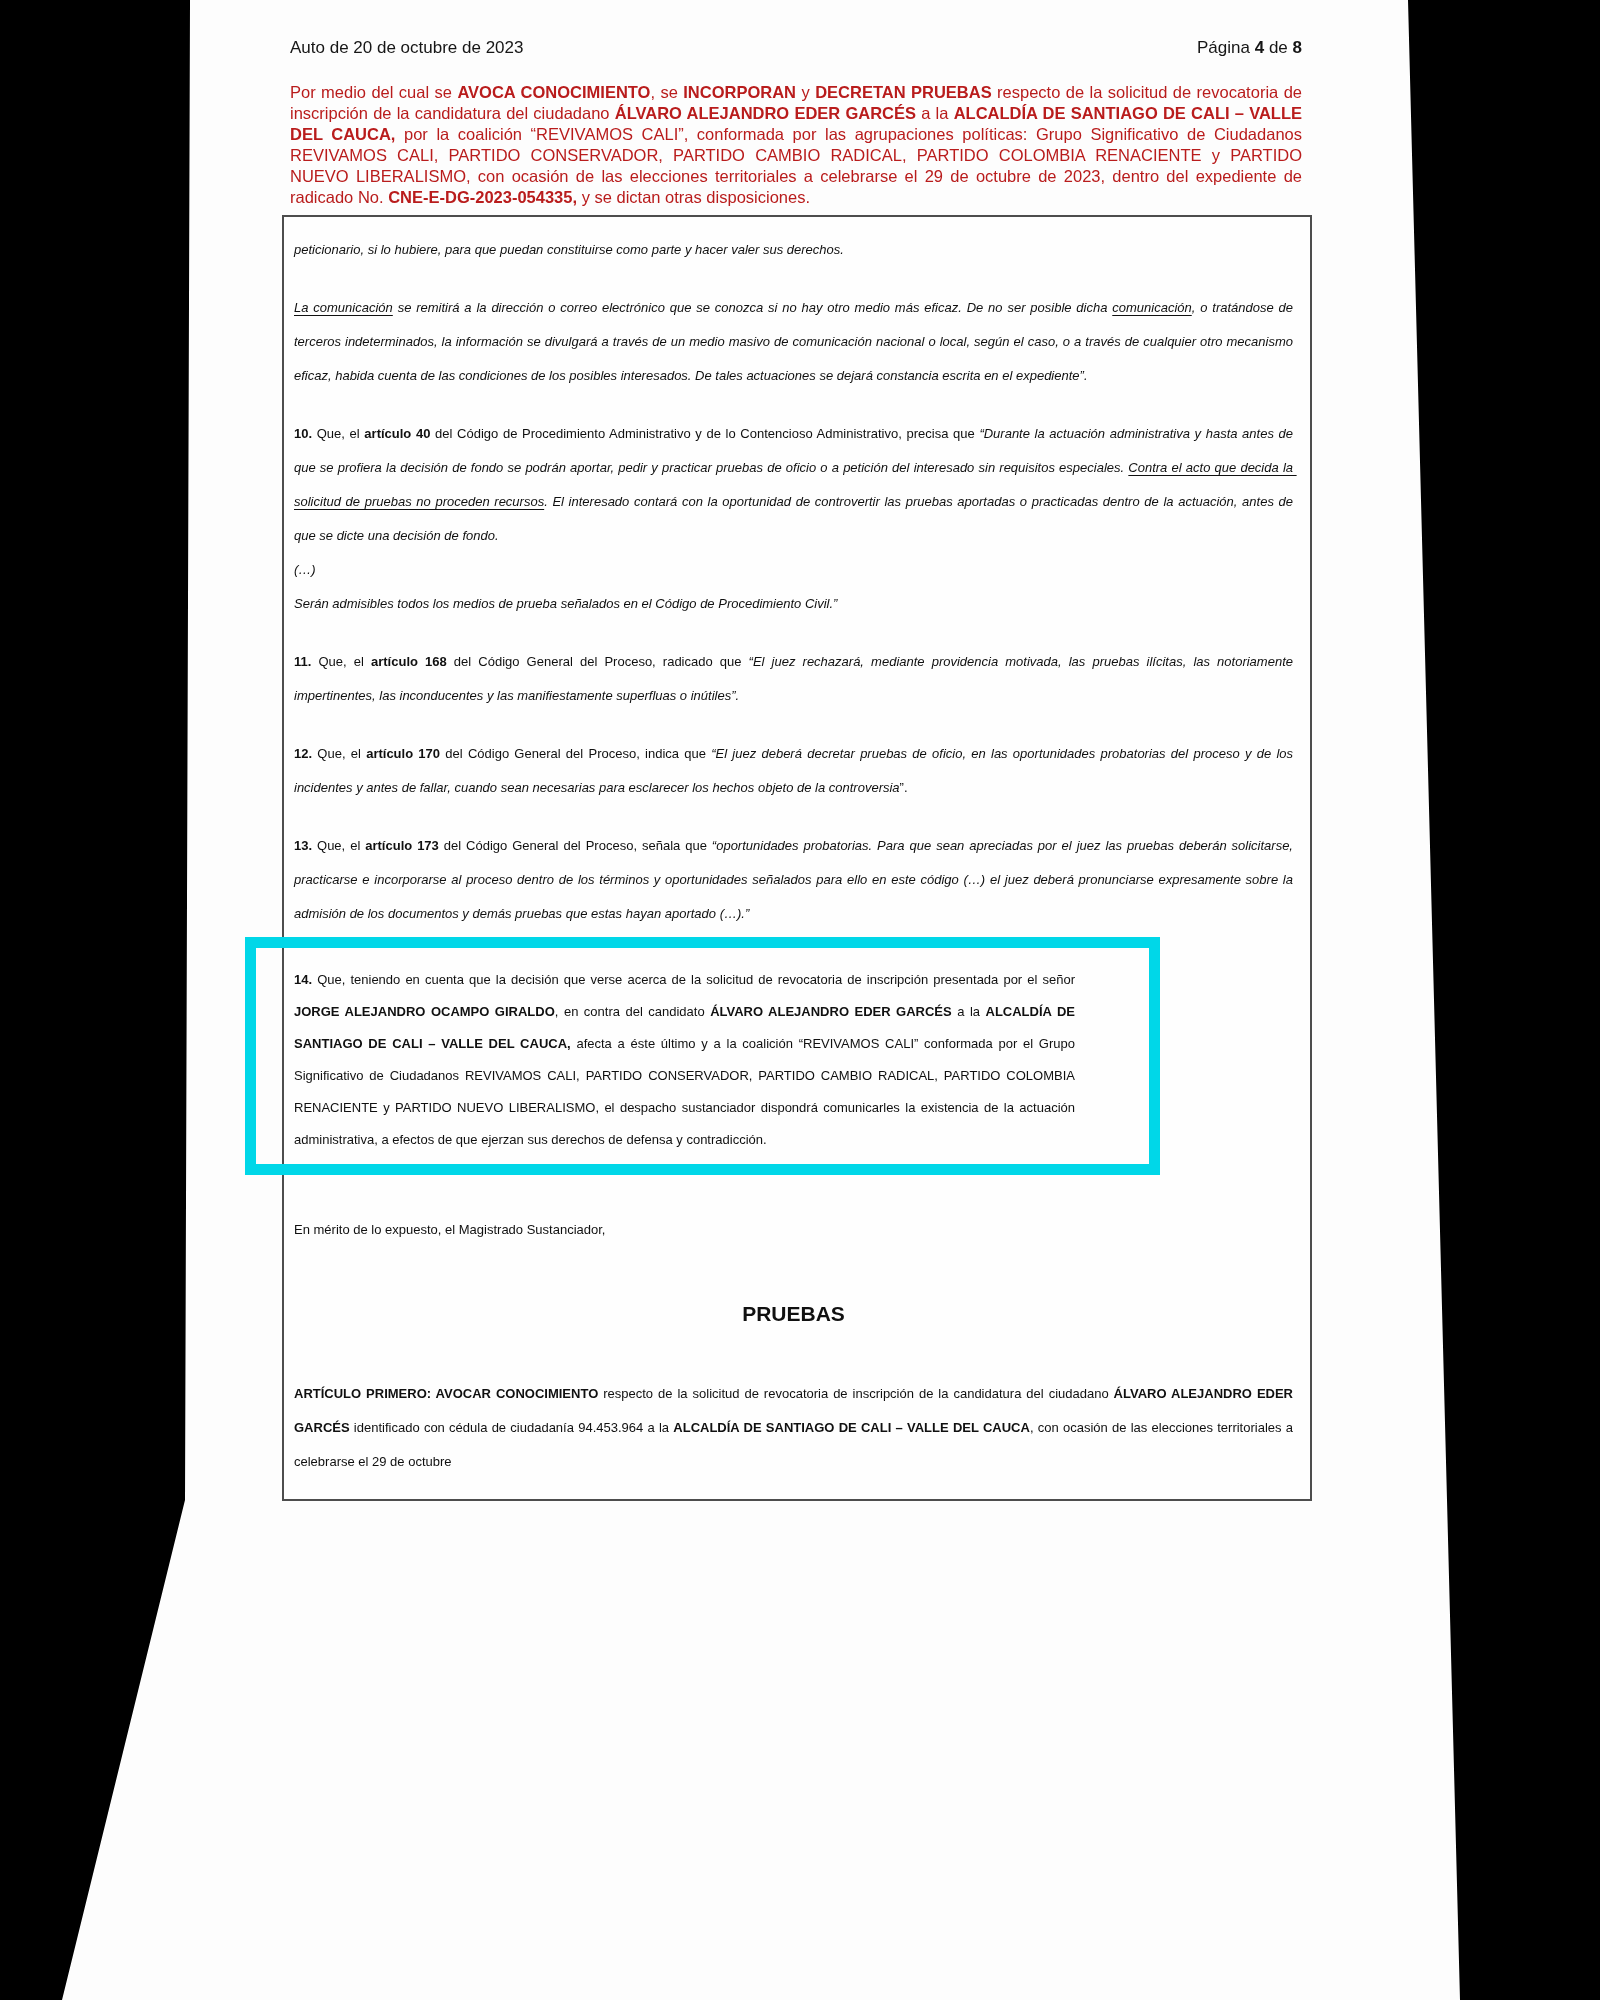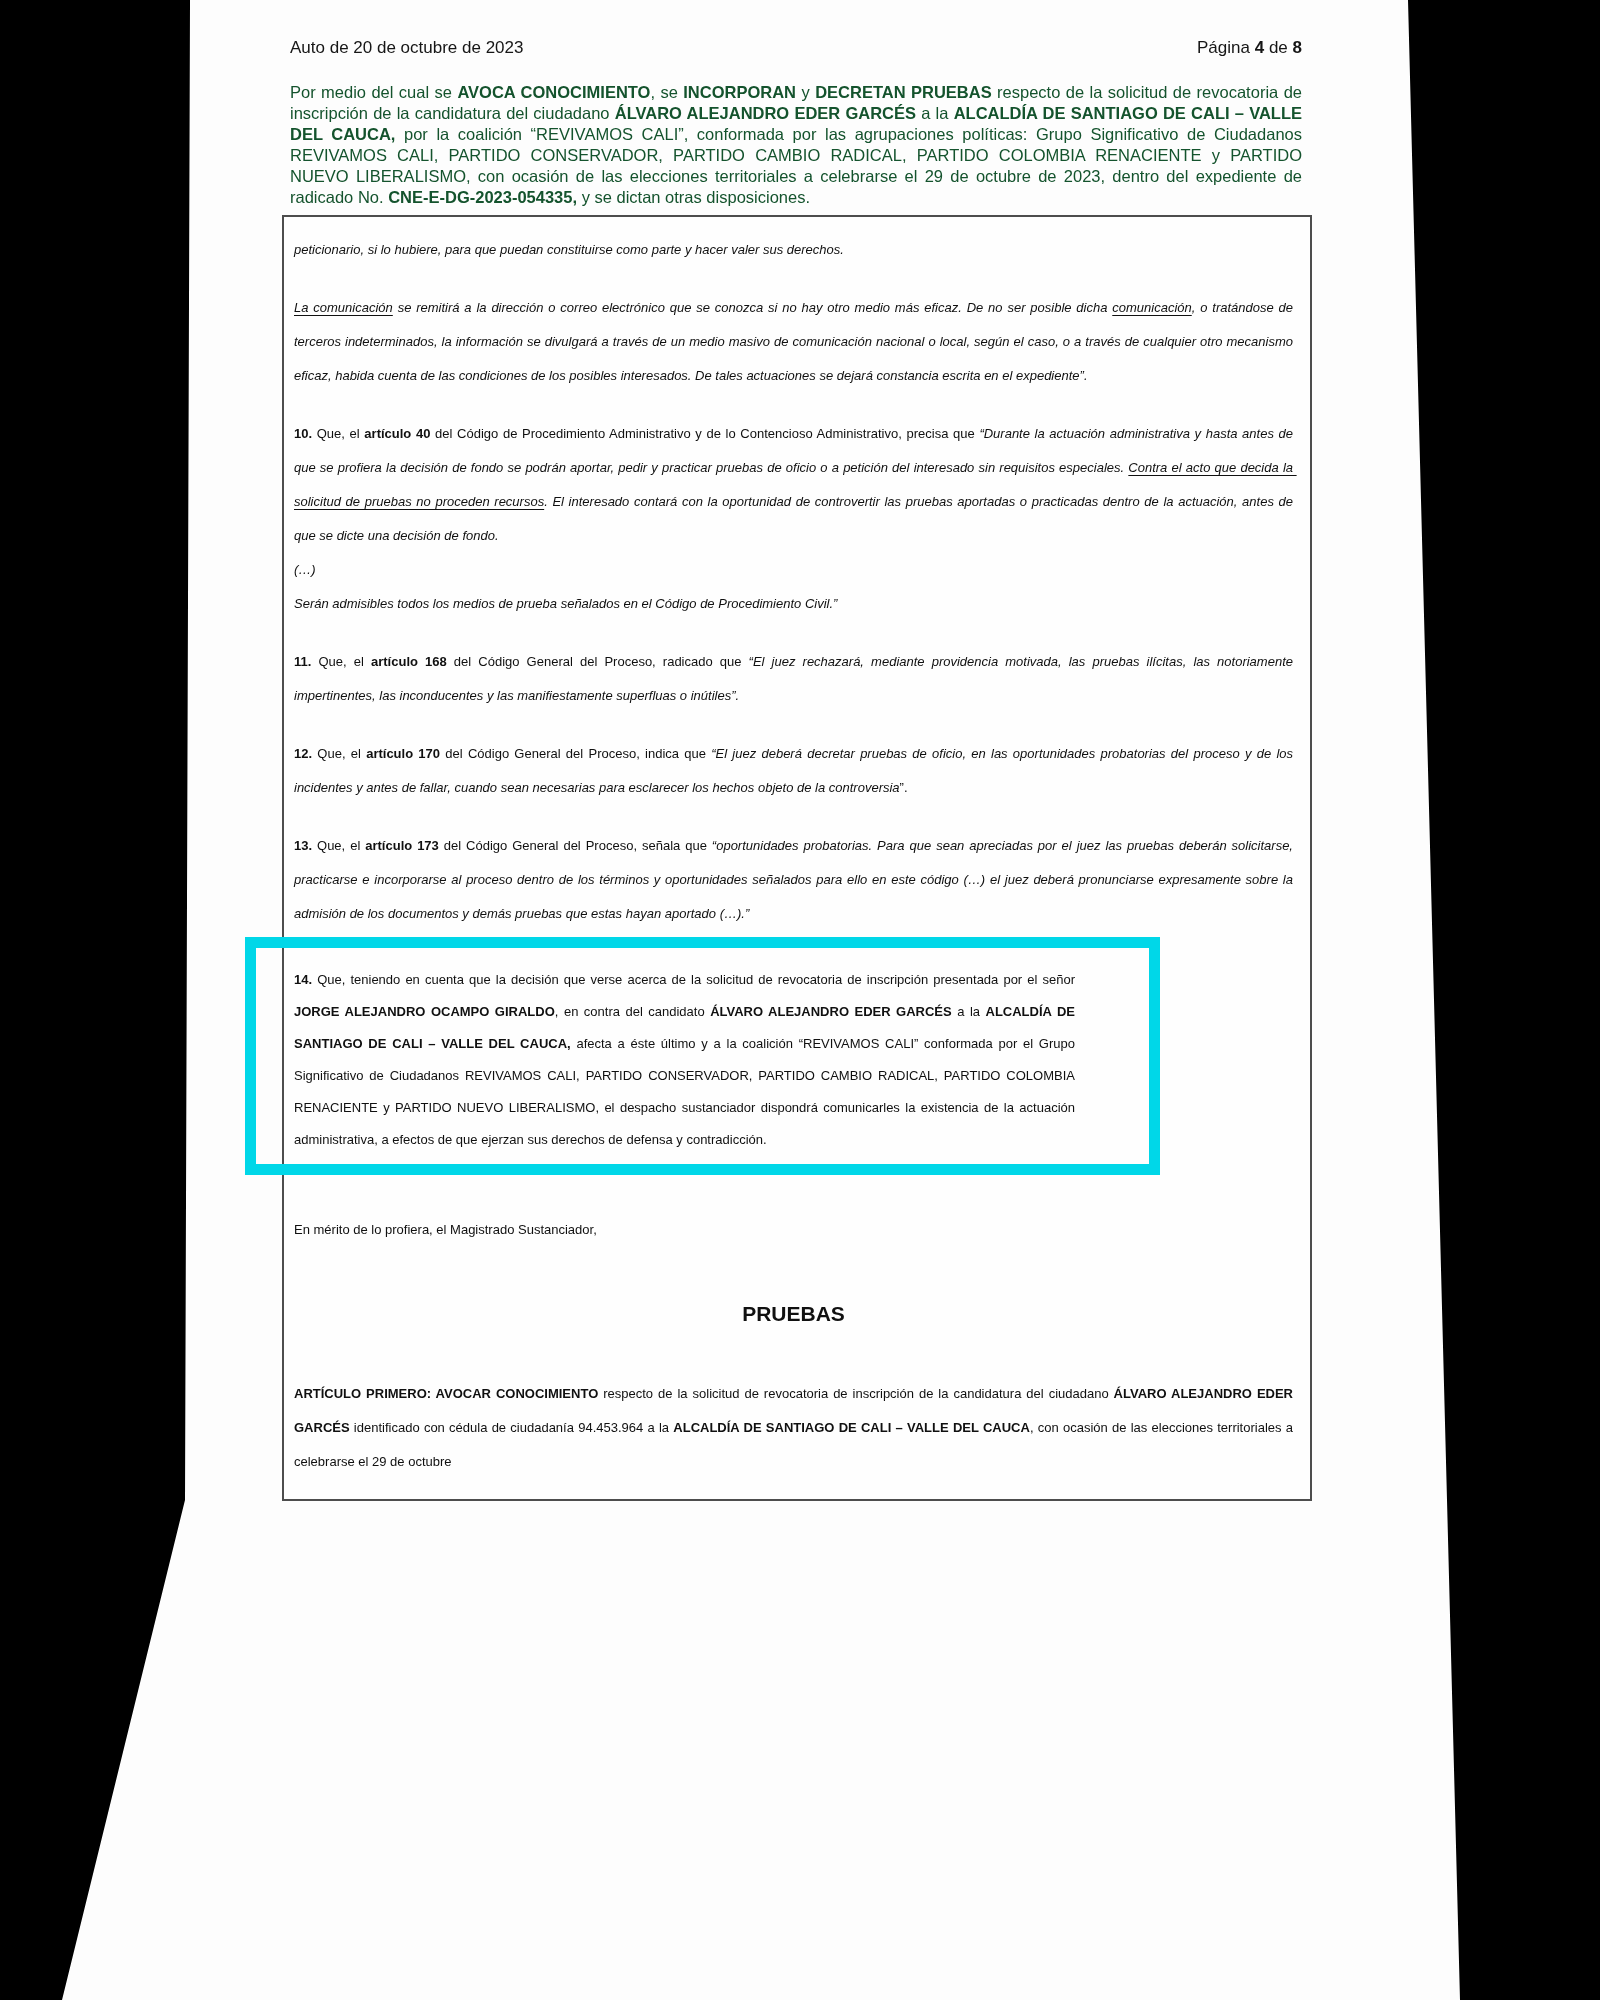"Por medio del cual se" .summary { color: #14532d -> #b91c1c }
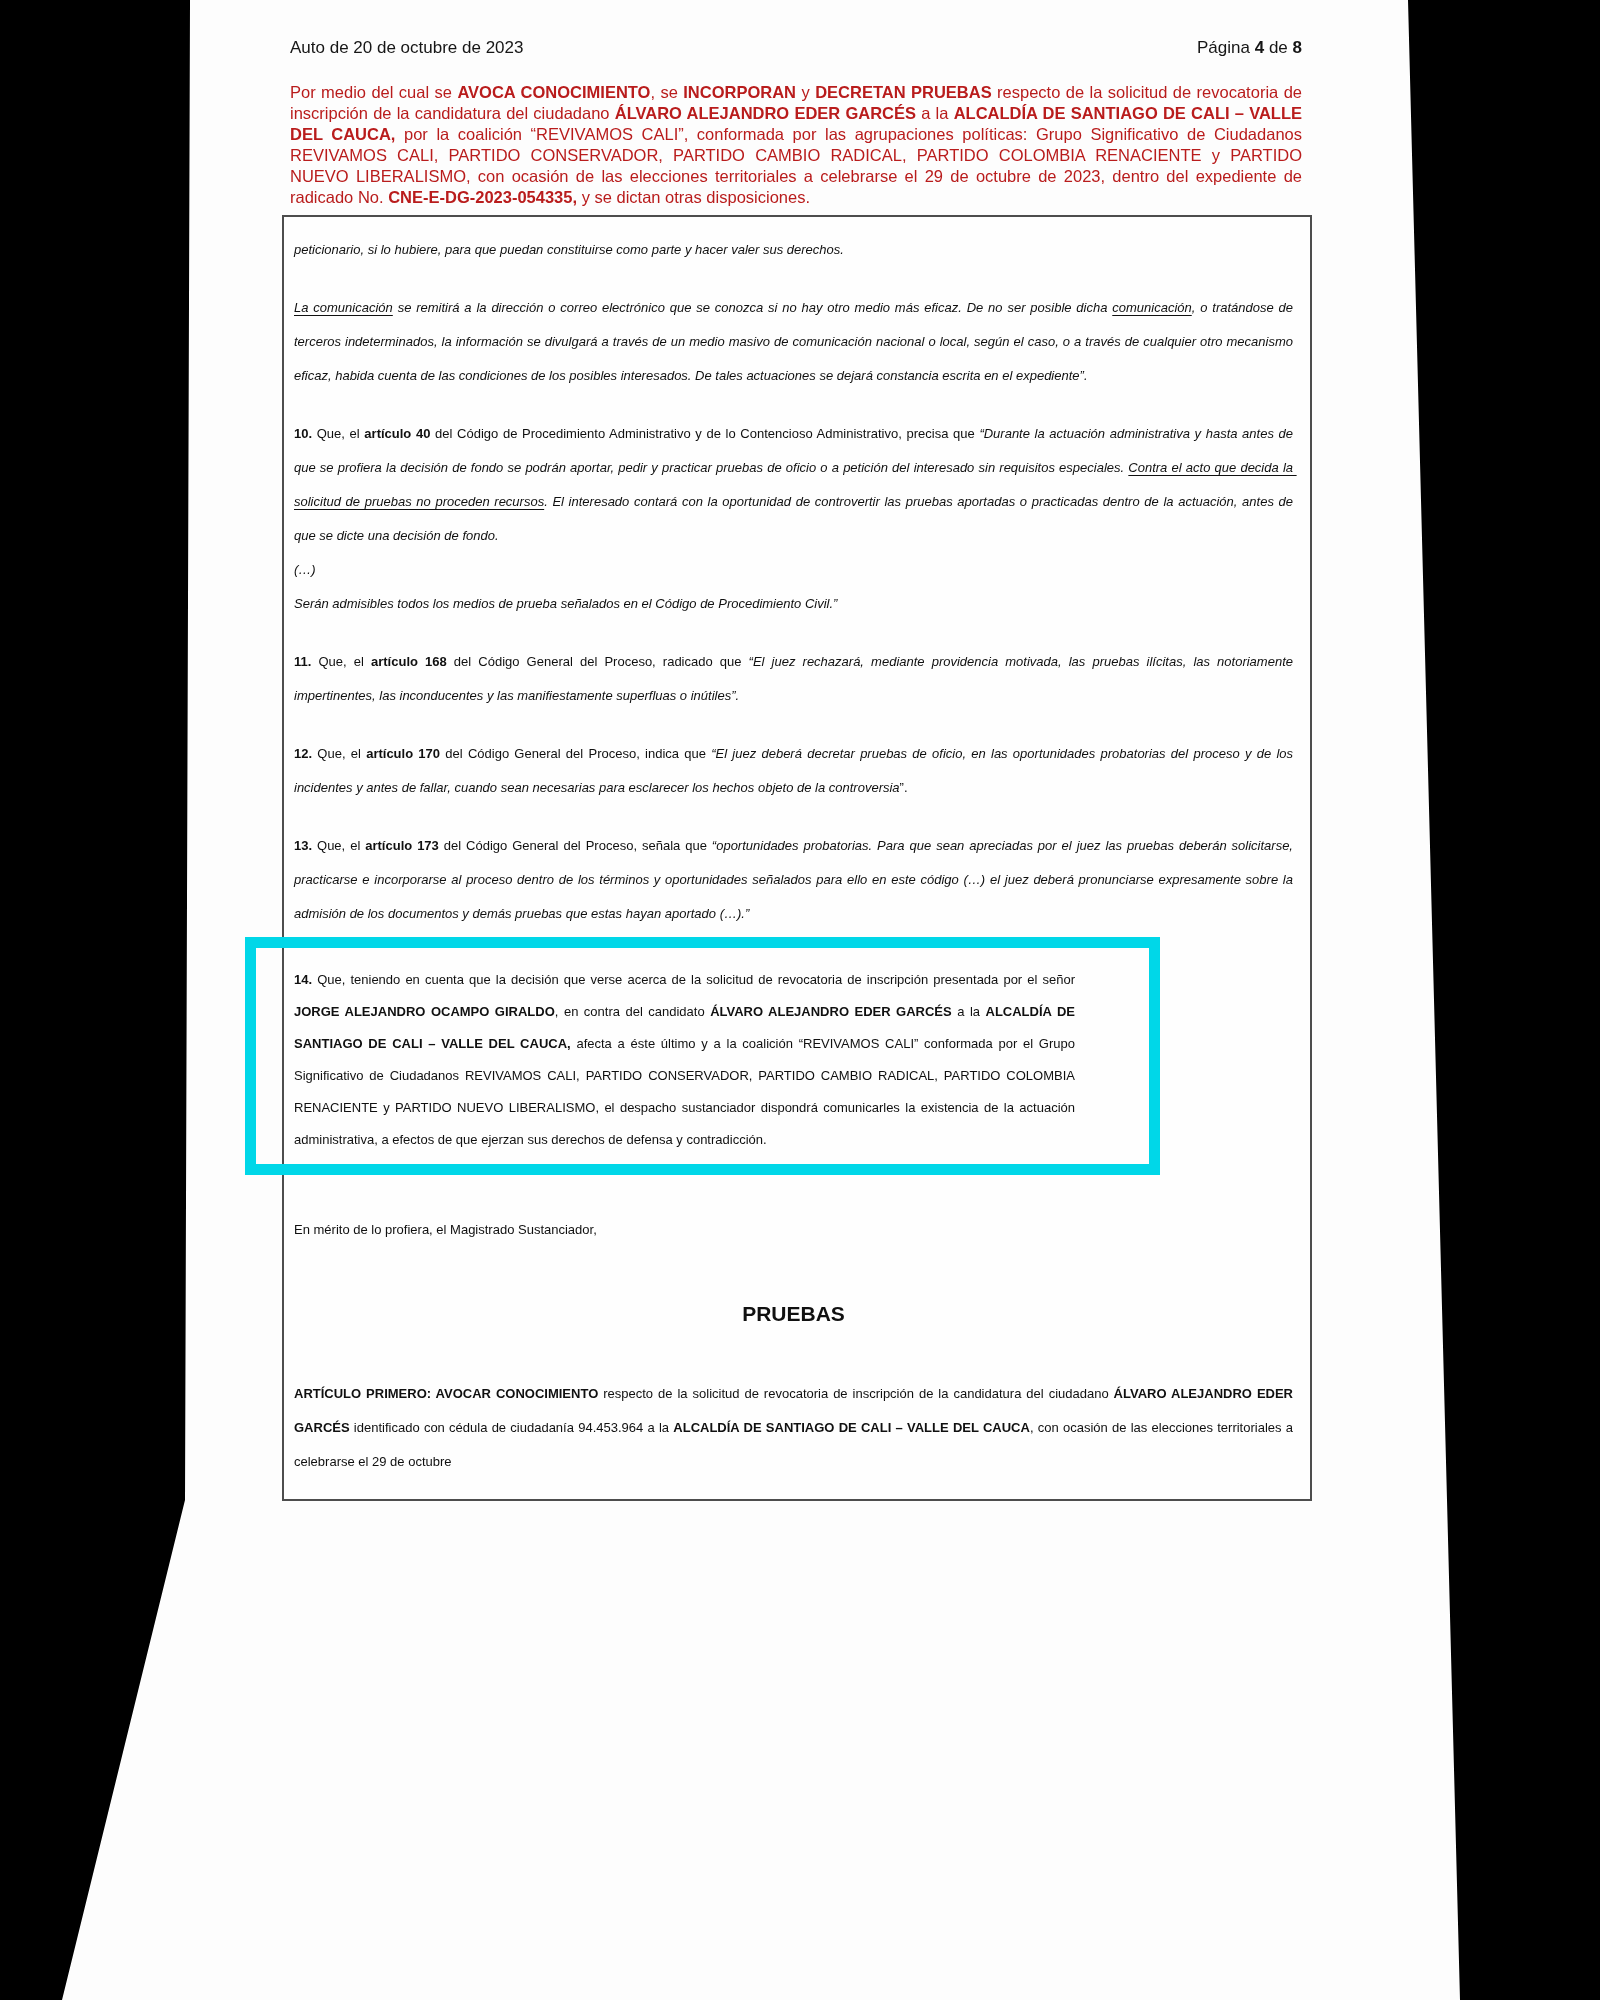"En mérito de lo profiera," p.para { text: profiera -> expuesto }
